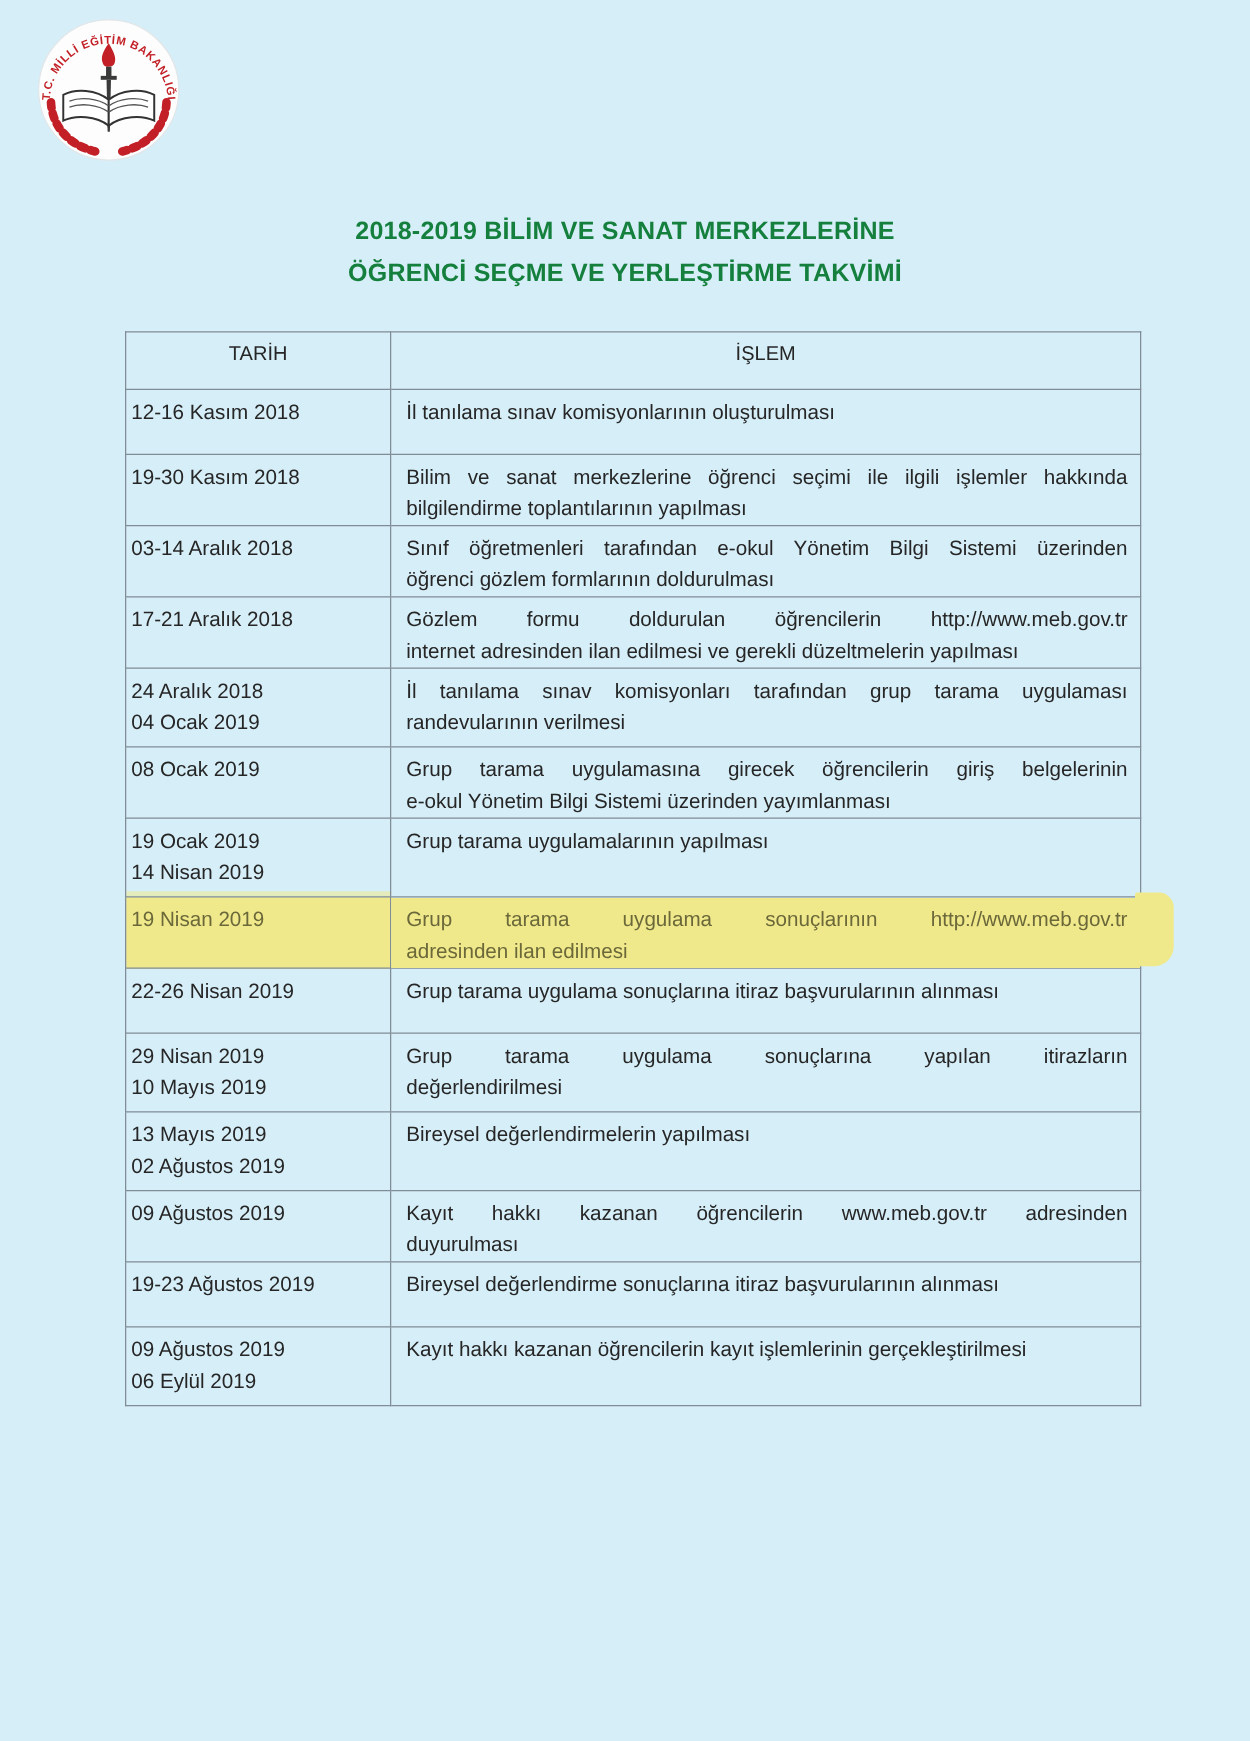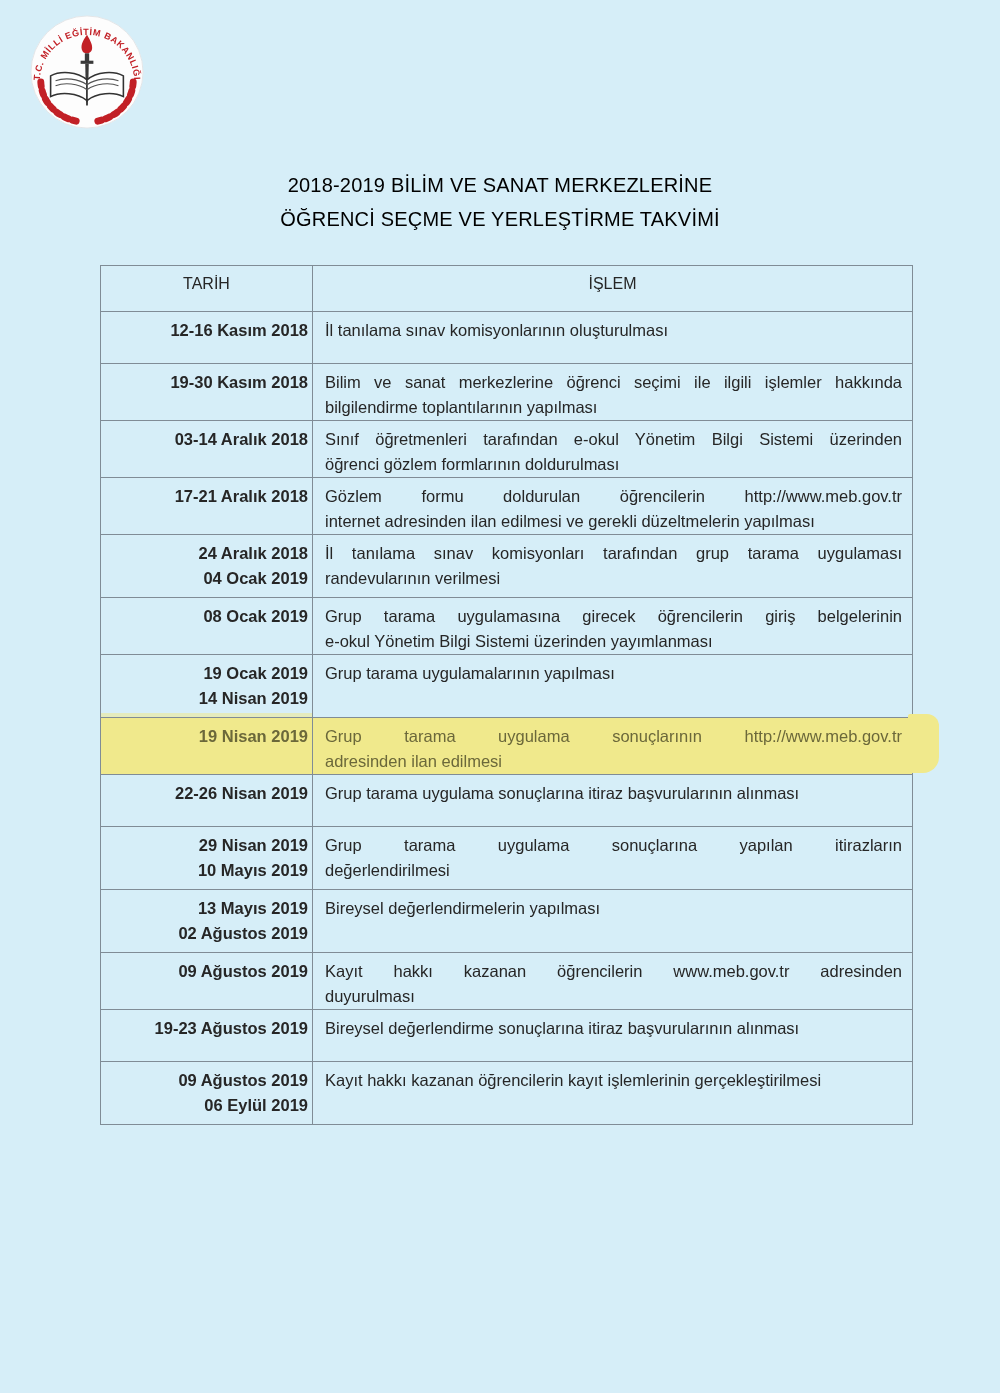"2018-2019 BİLİM VE SANAT MERKEZLERİNE" .title { color: #000000 -> #15803d; font-weight: normal -> bold }
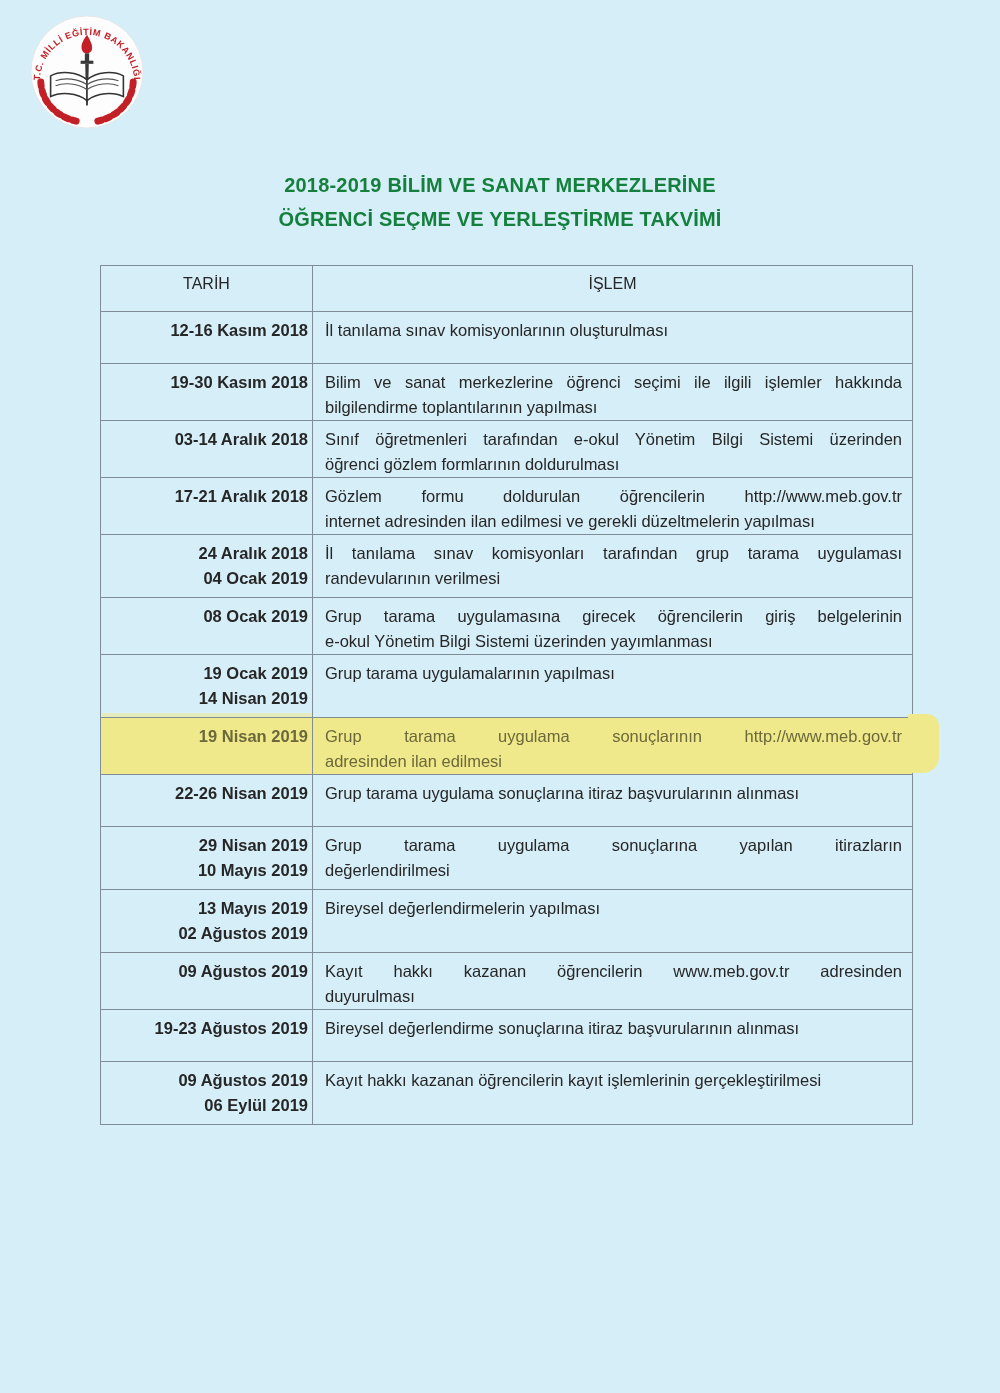"12-16 Kasım 2018" td.date { font-weight: bold -> normal; text-align: right -> left }
